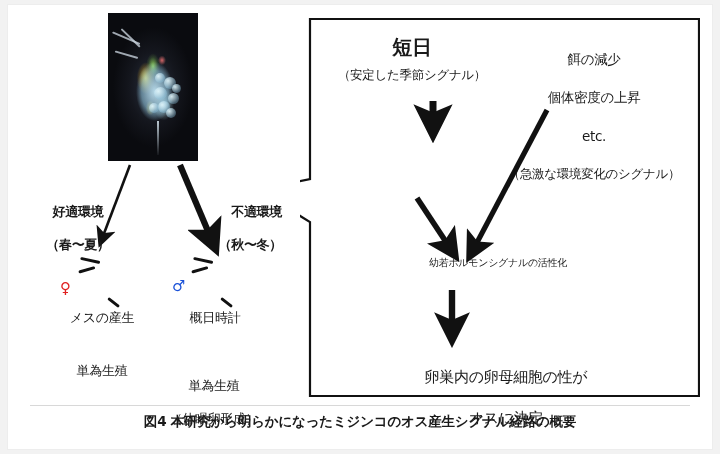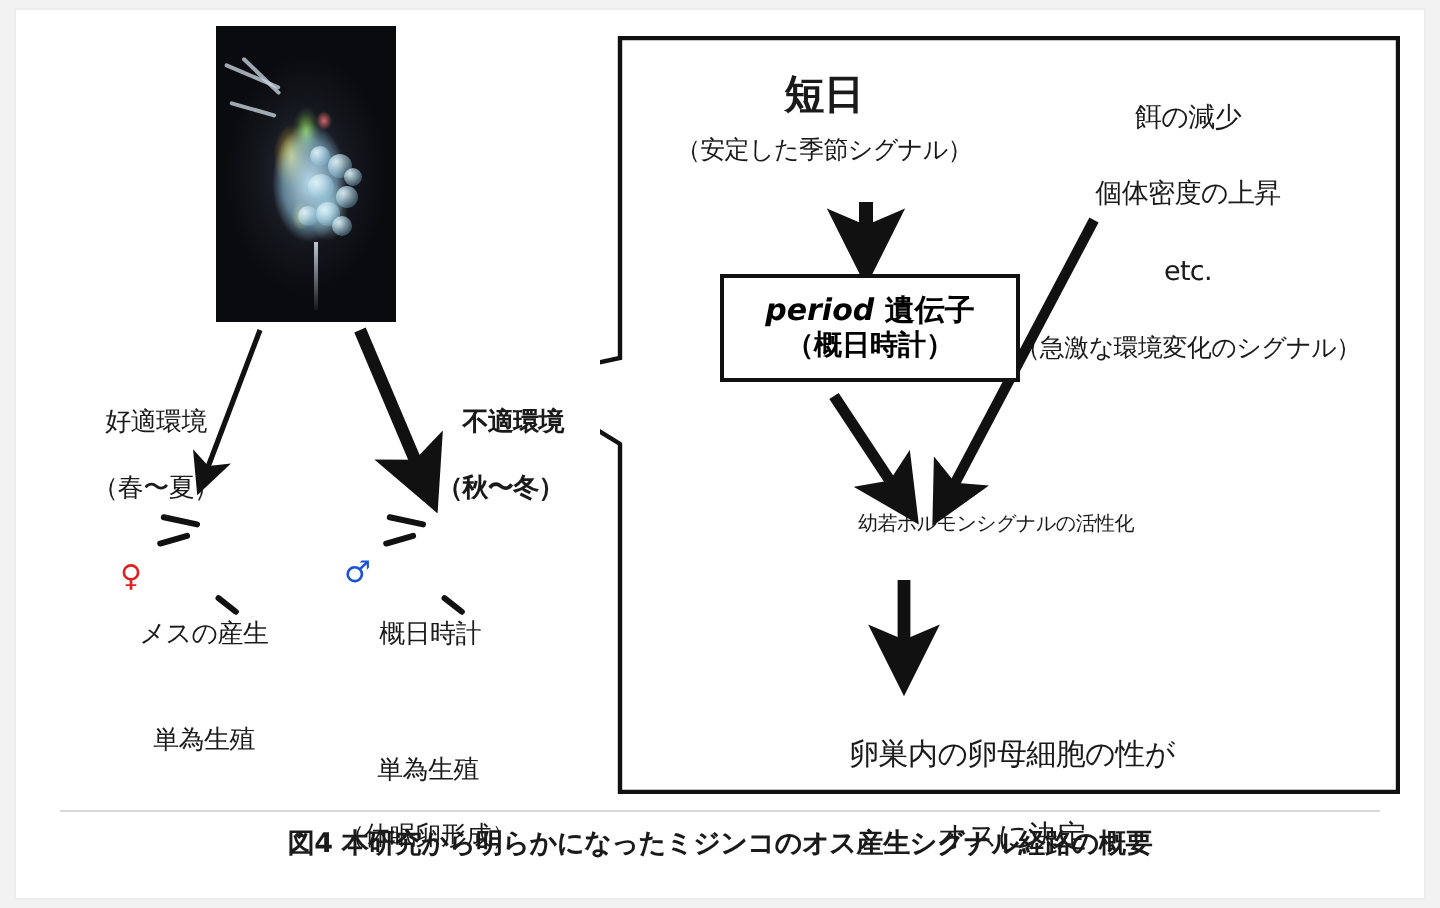"period 遺伝子" div { html: <div> <div> <div><span>period</span><span> 遺伝子</span></div> <div>（概日時計）</div> </div> </div> -> none }
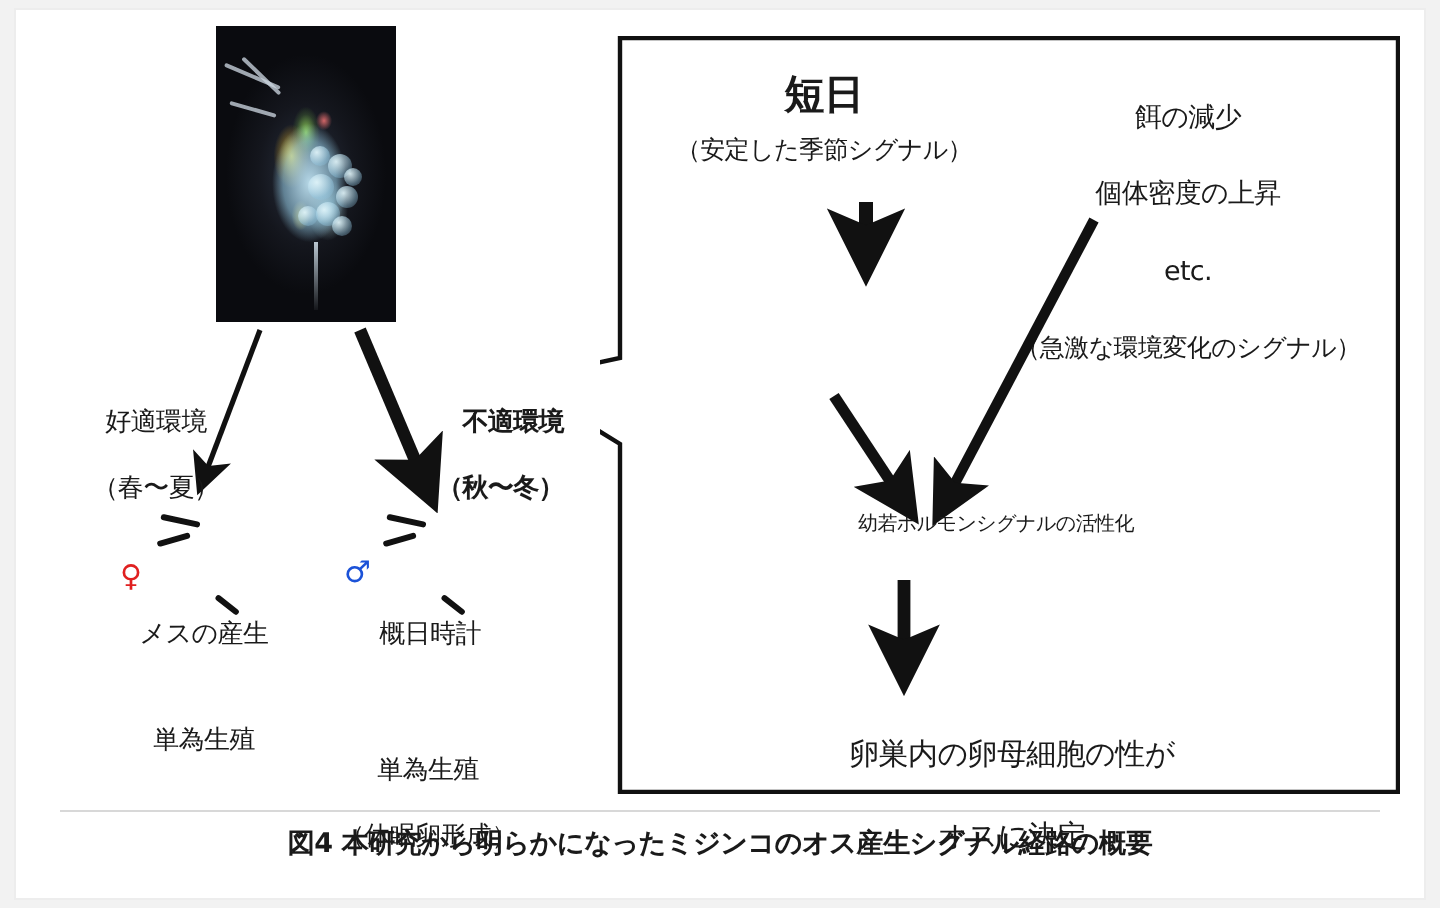"好適環境" div.ctext { font-weight: none -> bold }
